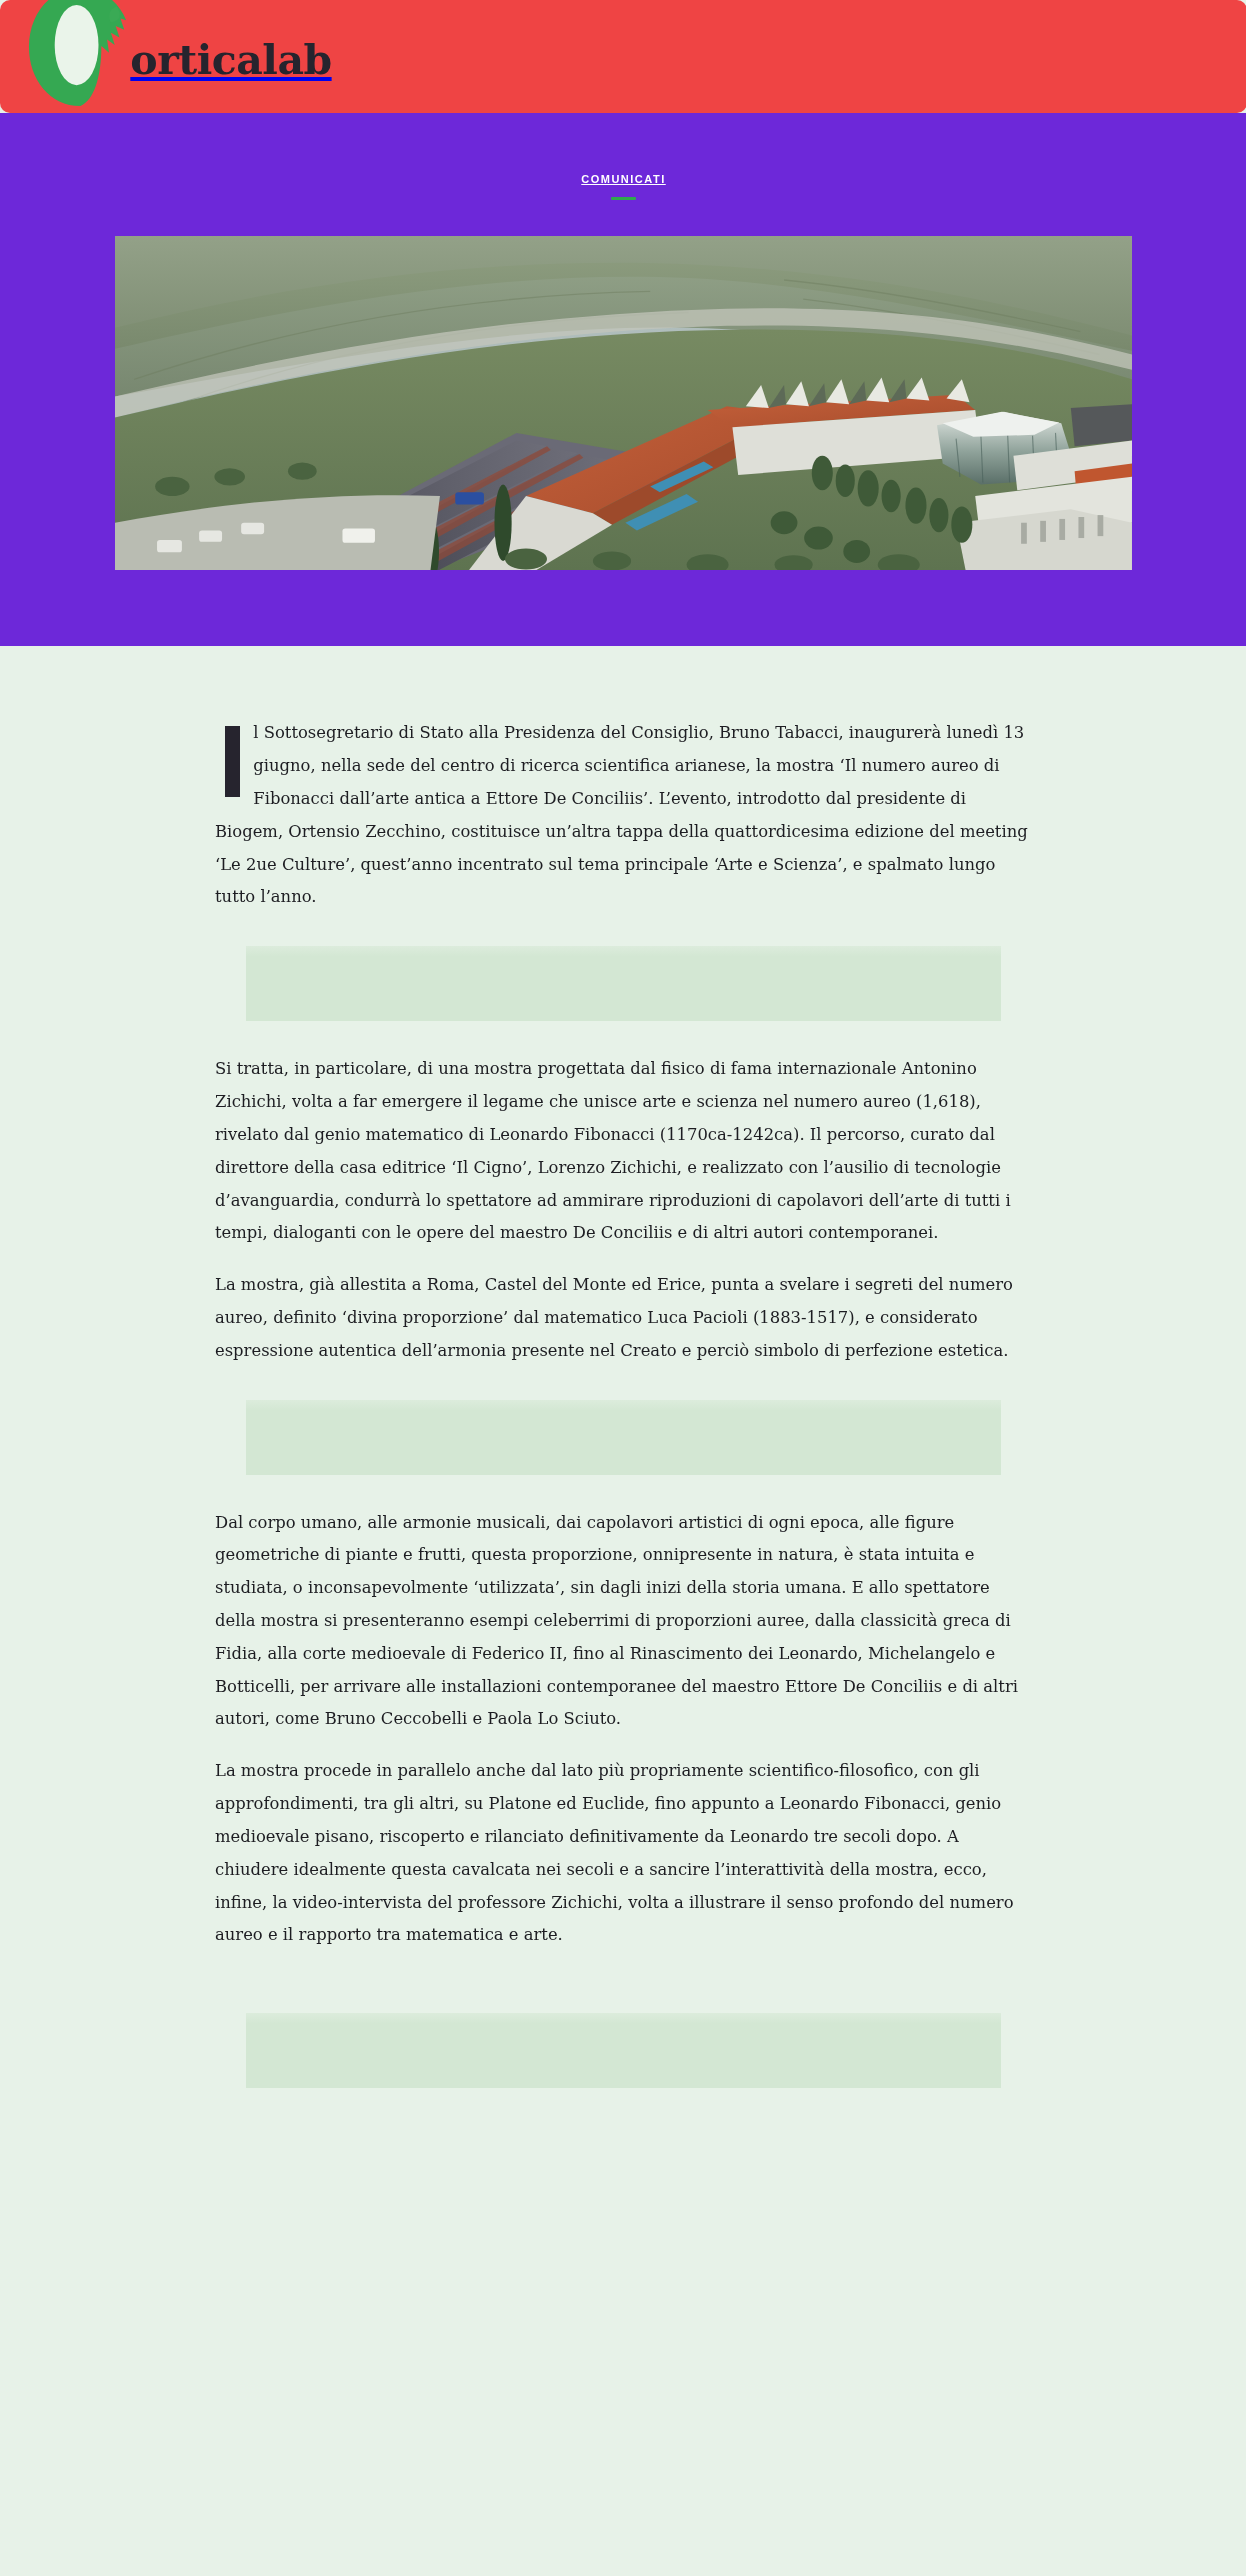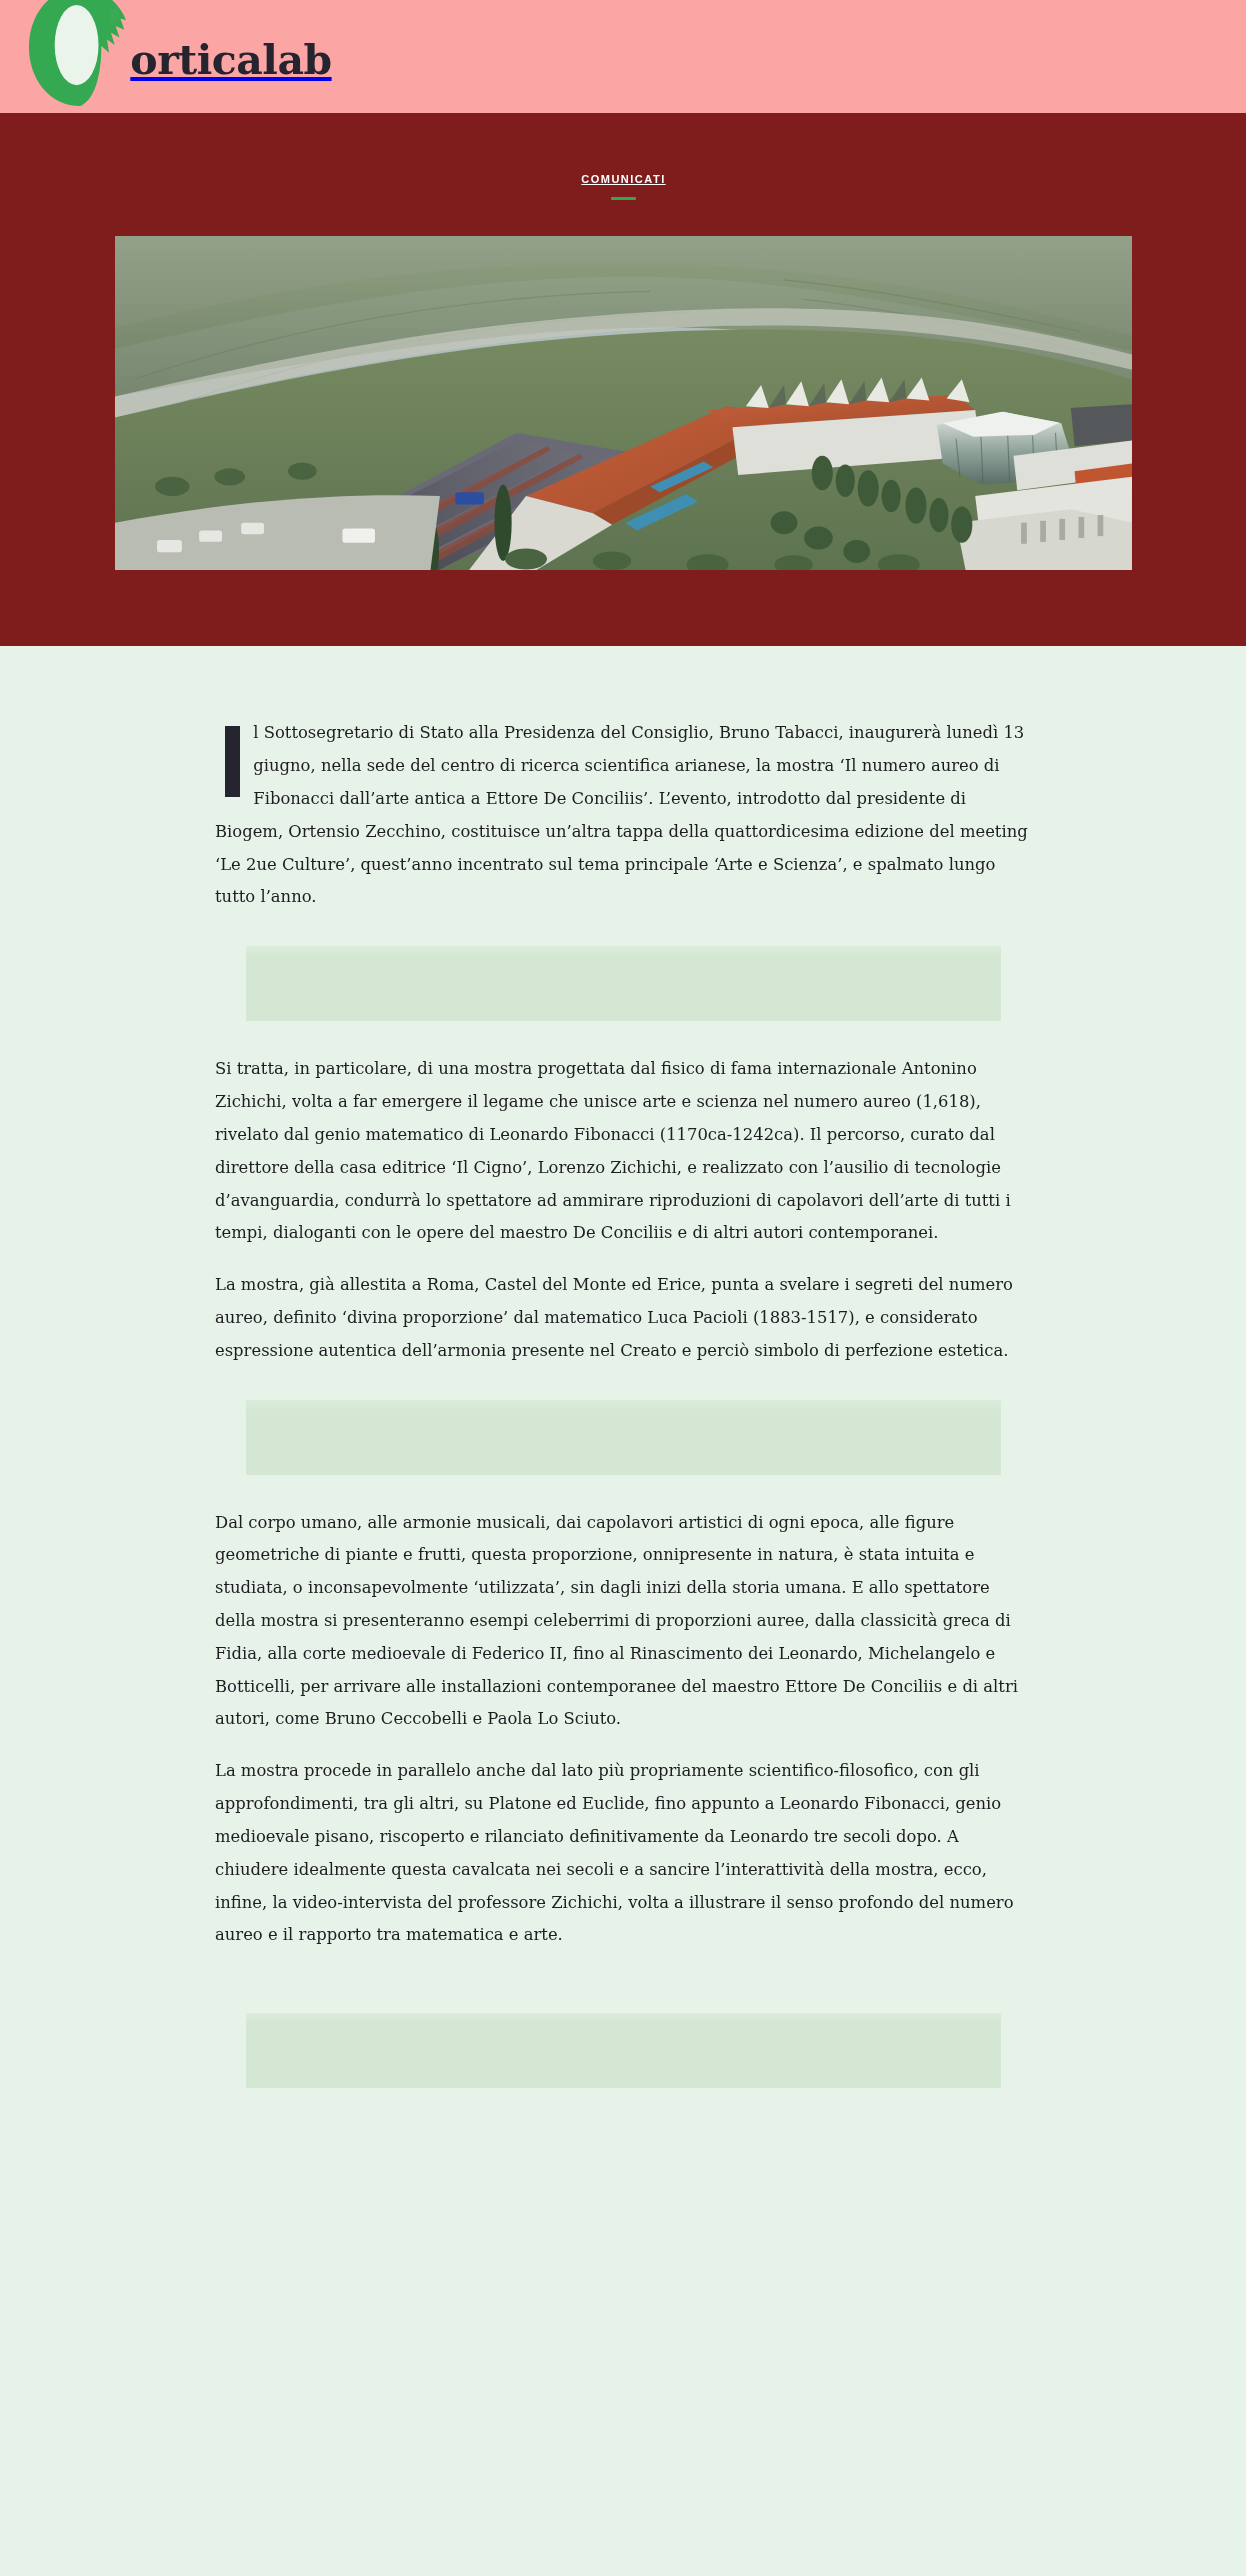"orticalab" .topbar { background: #fca5a5 -> #ef4444; border-radius: none -> 10px }
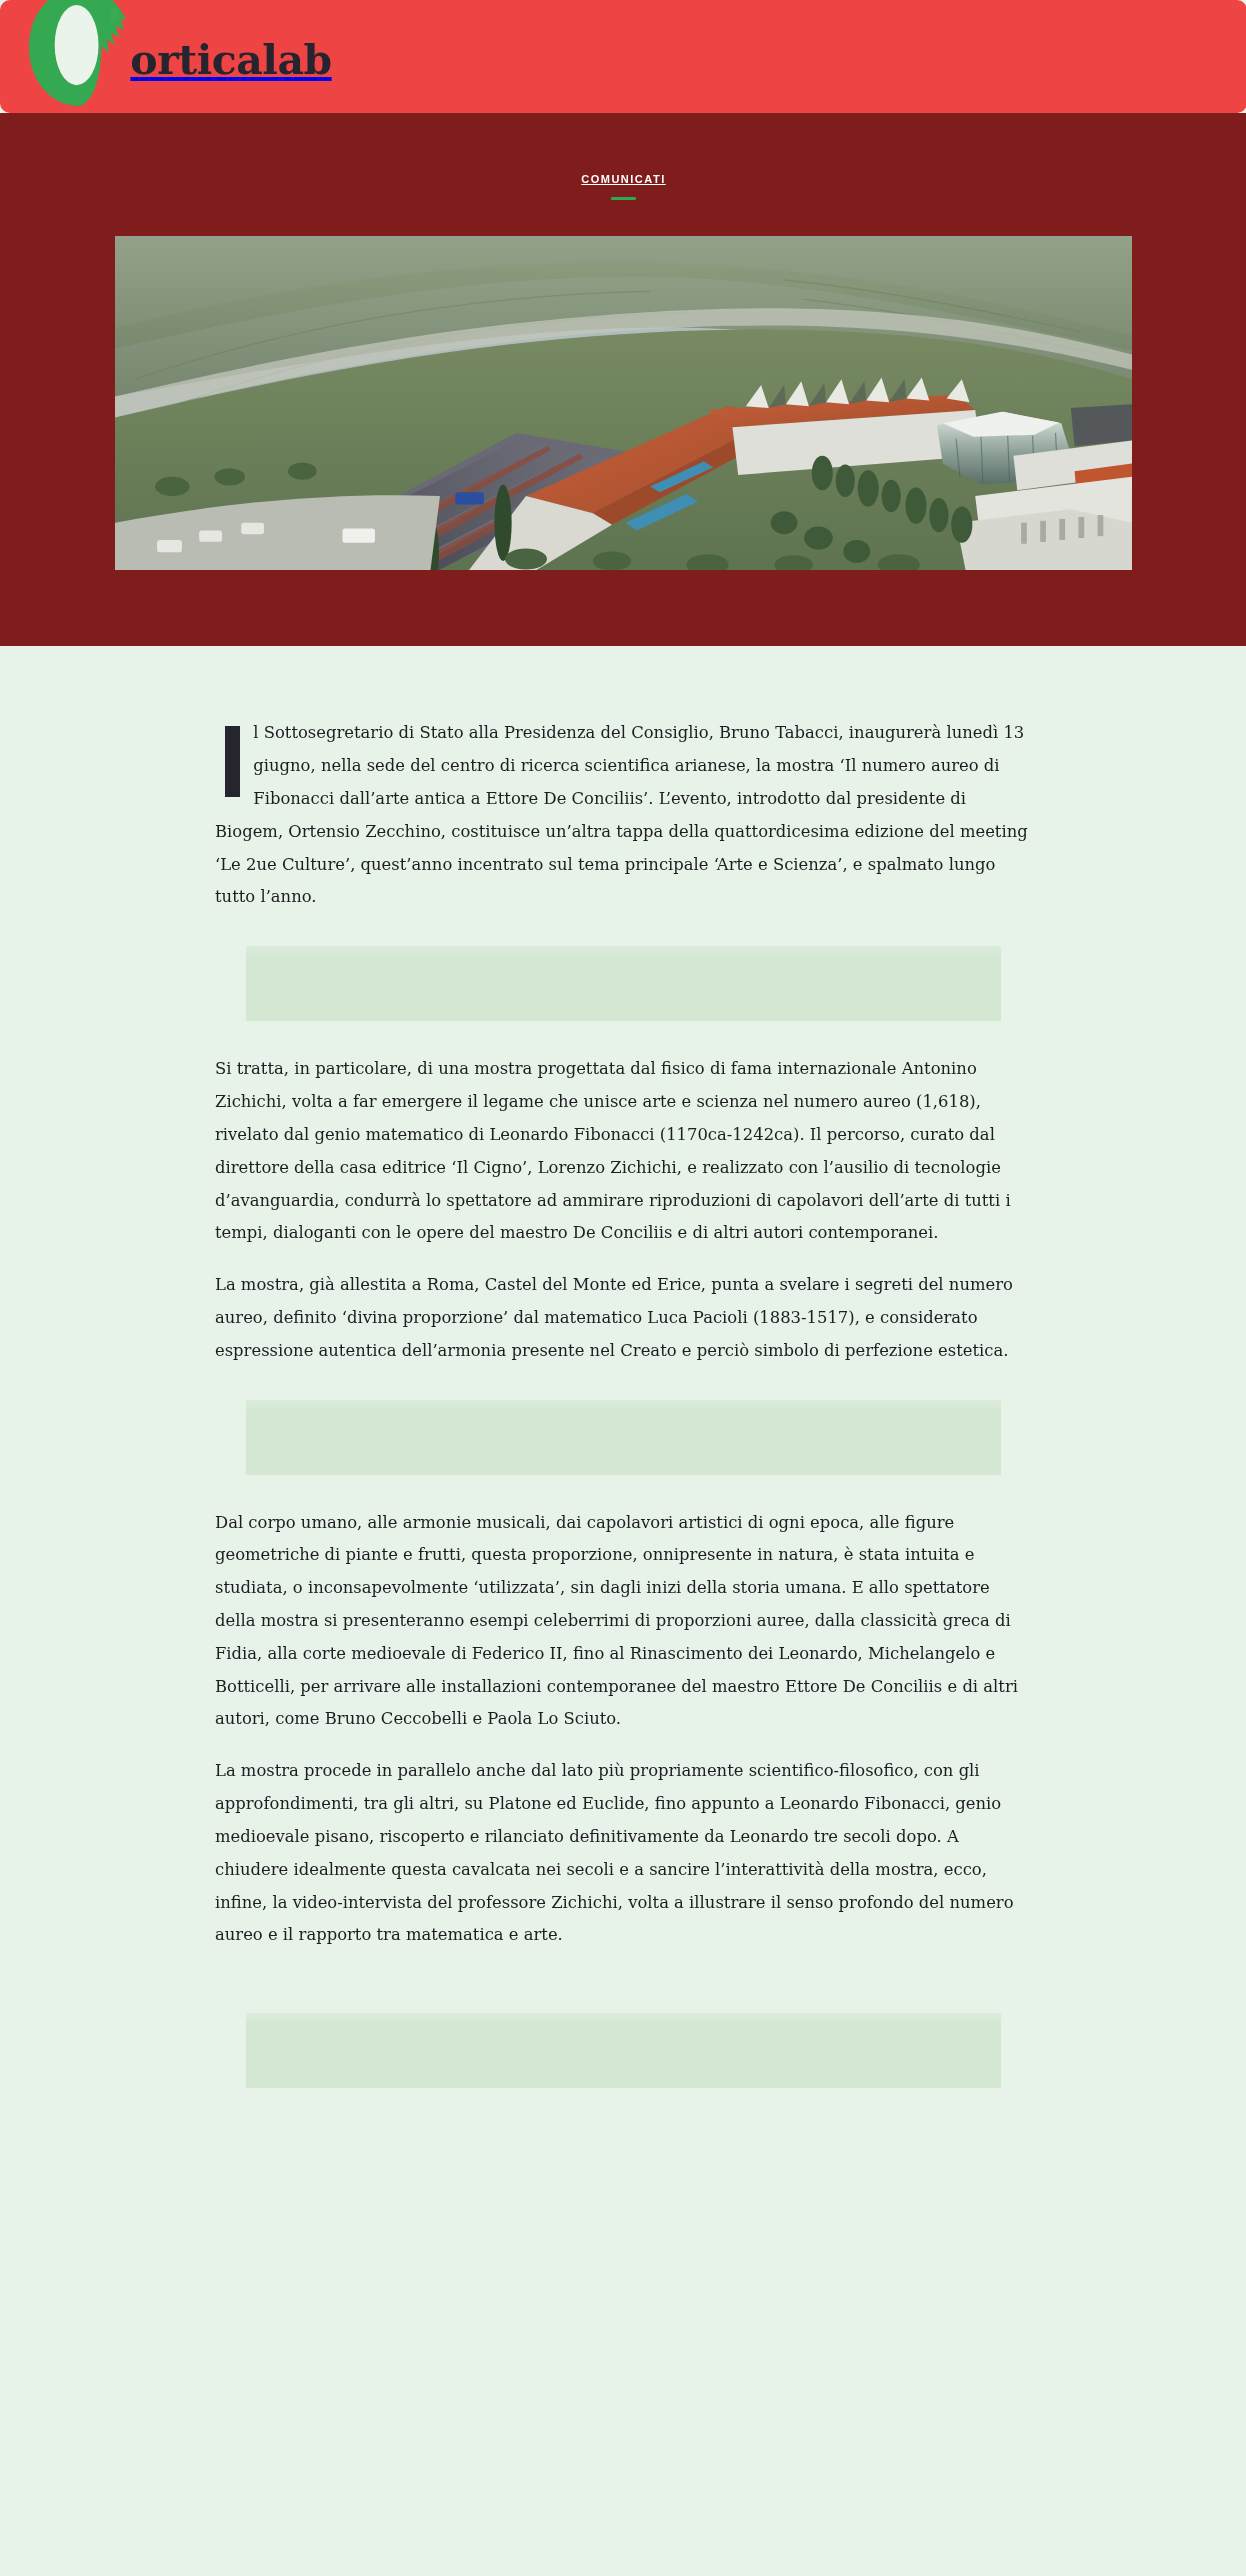"COMUNICATI" .hero { background: #7f1d1d -> #6d28d9 }
